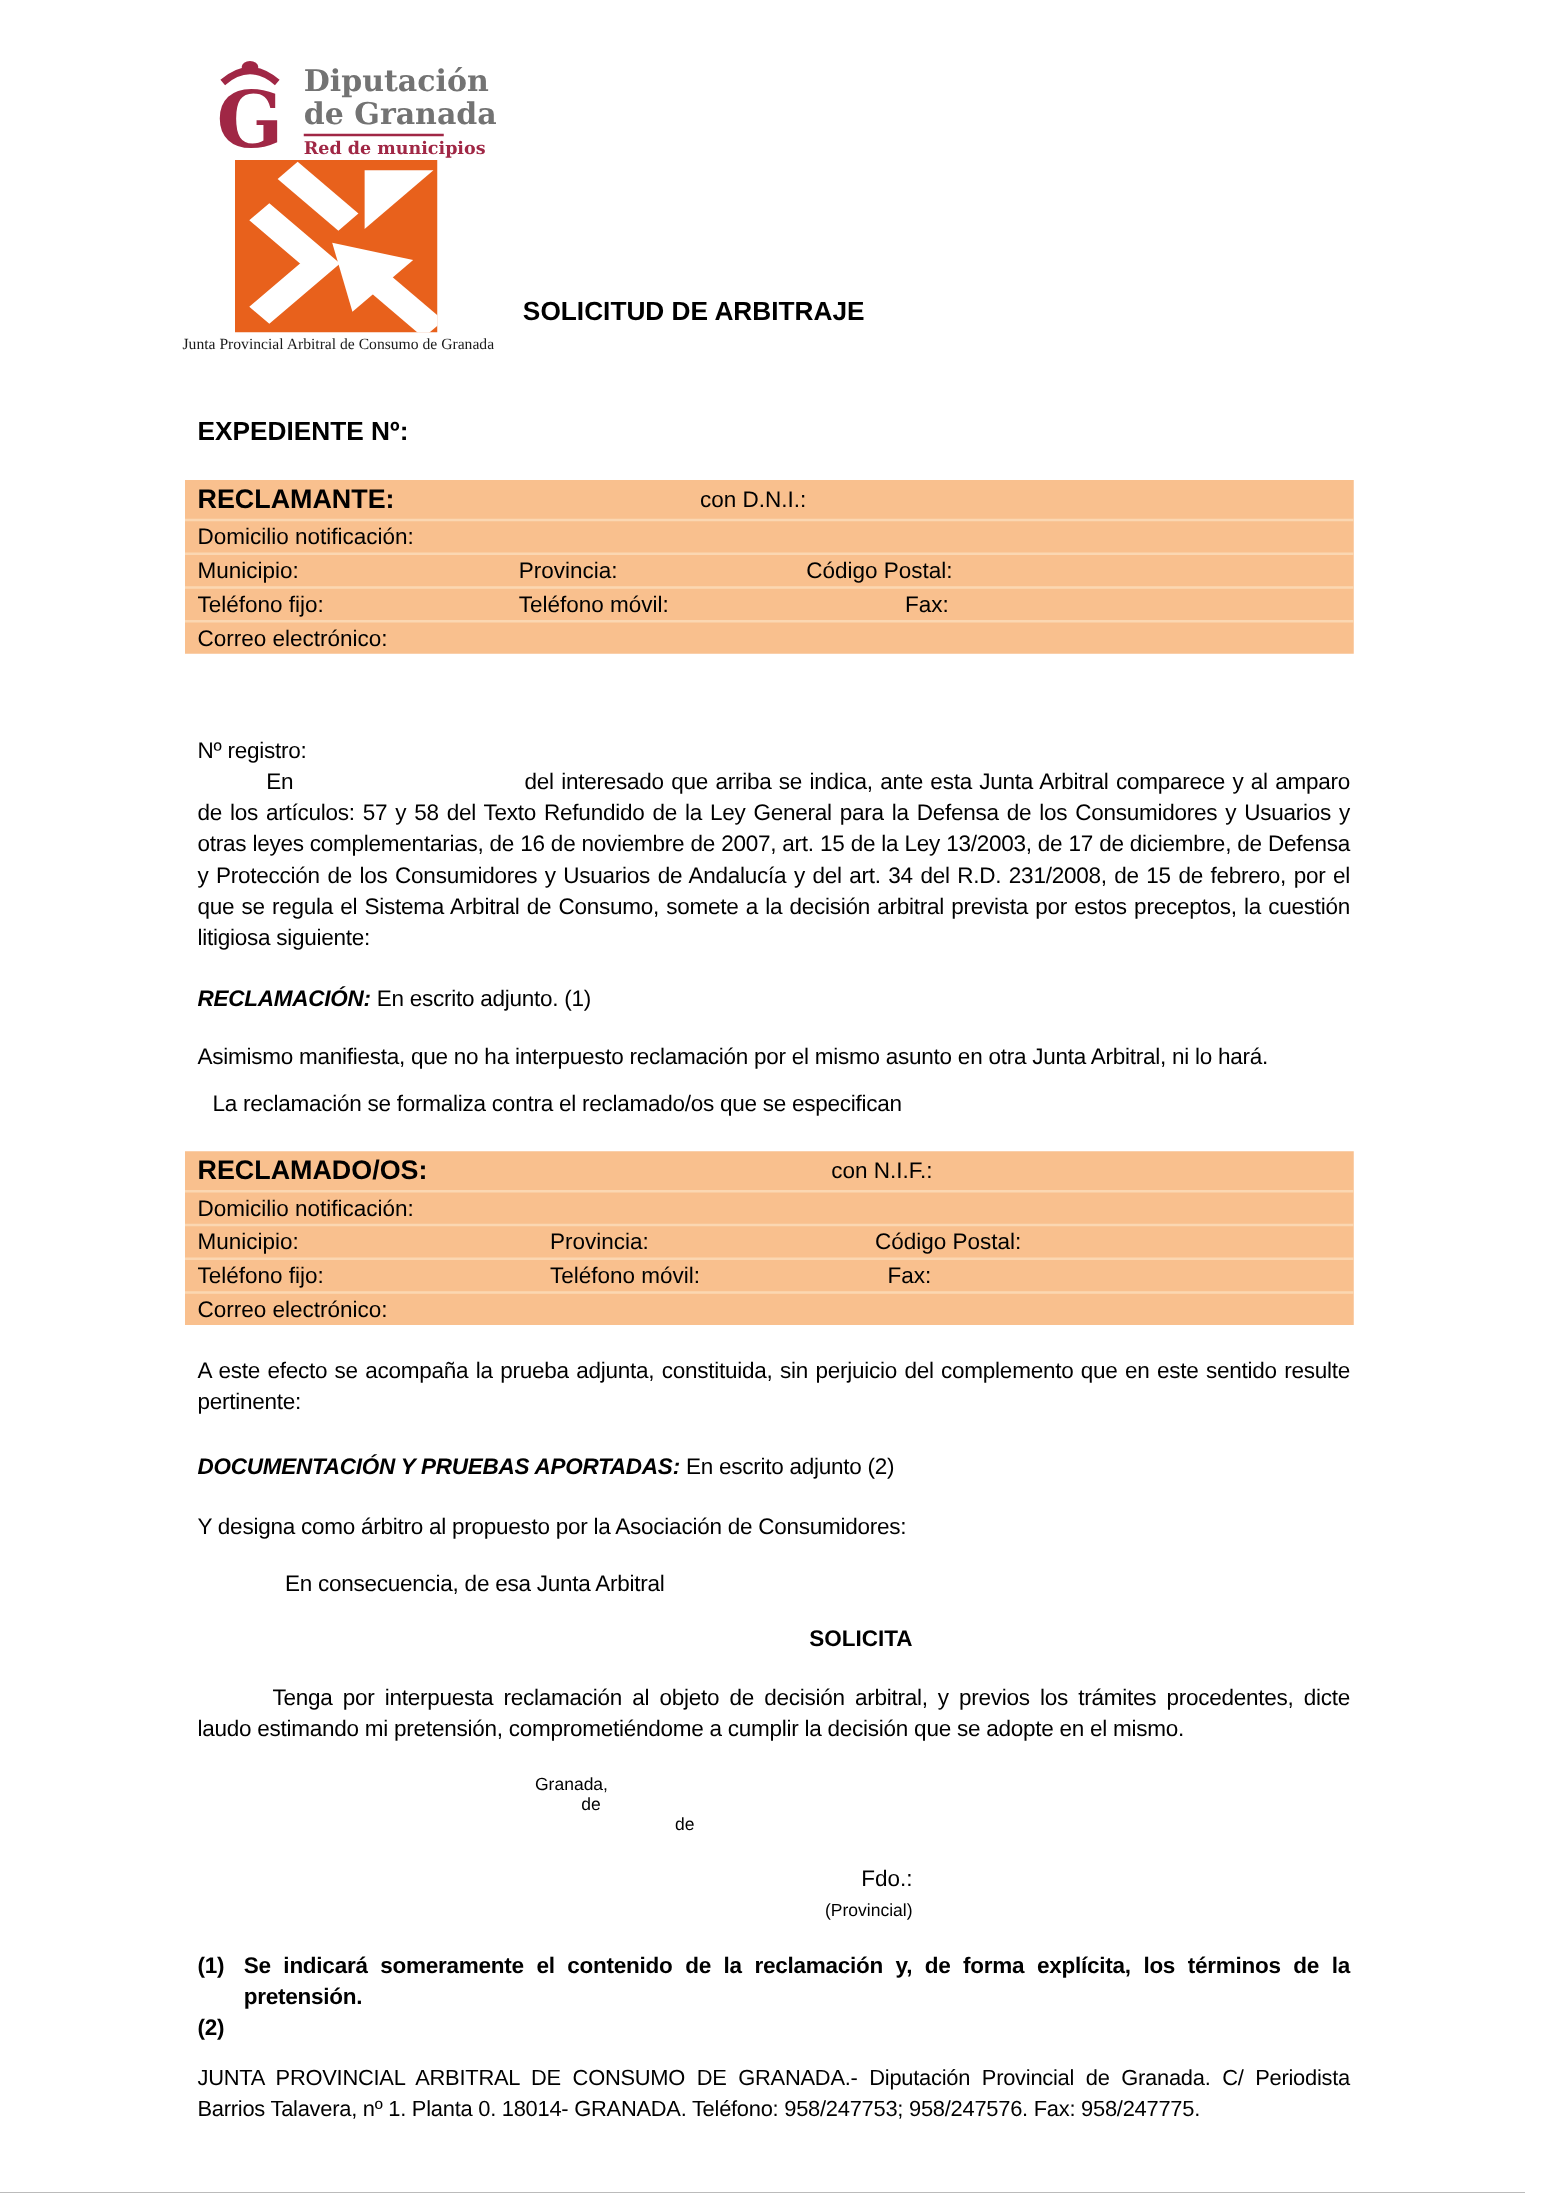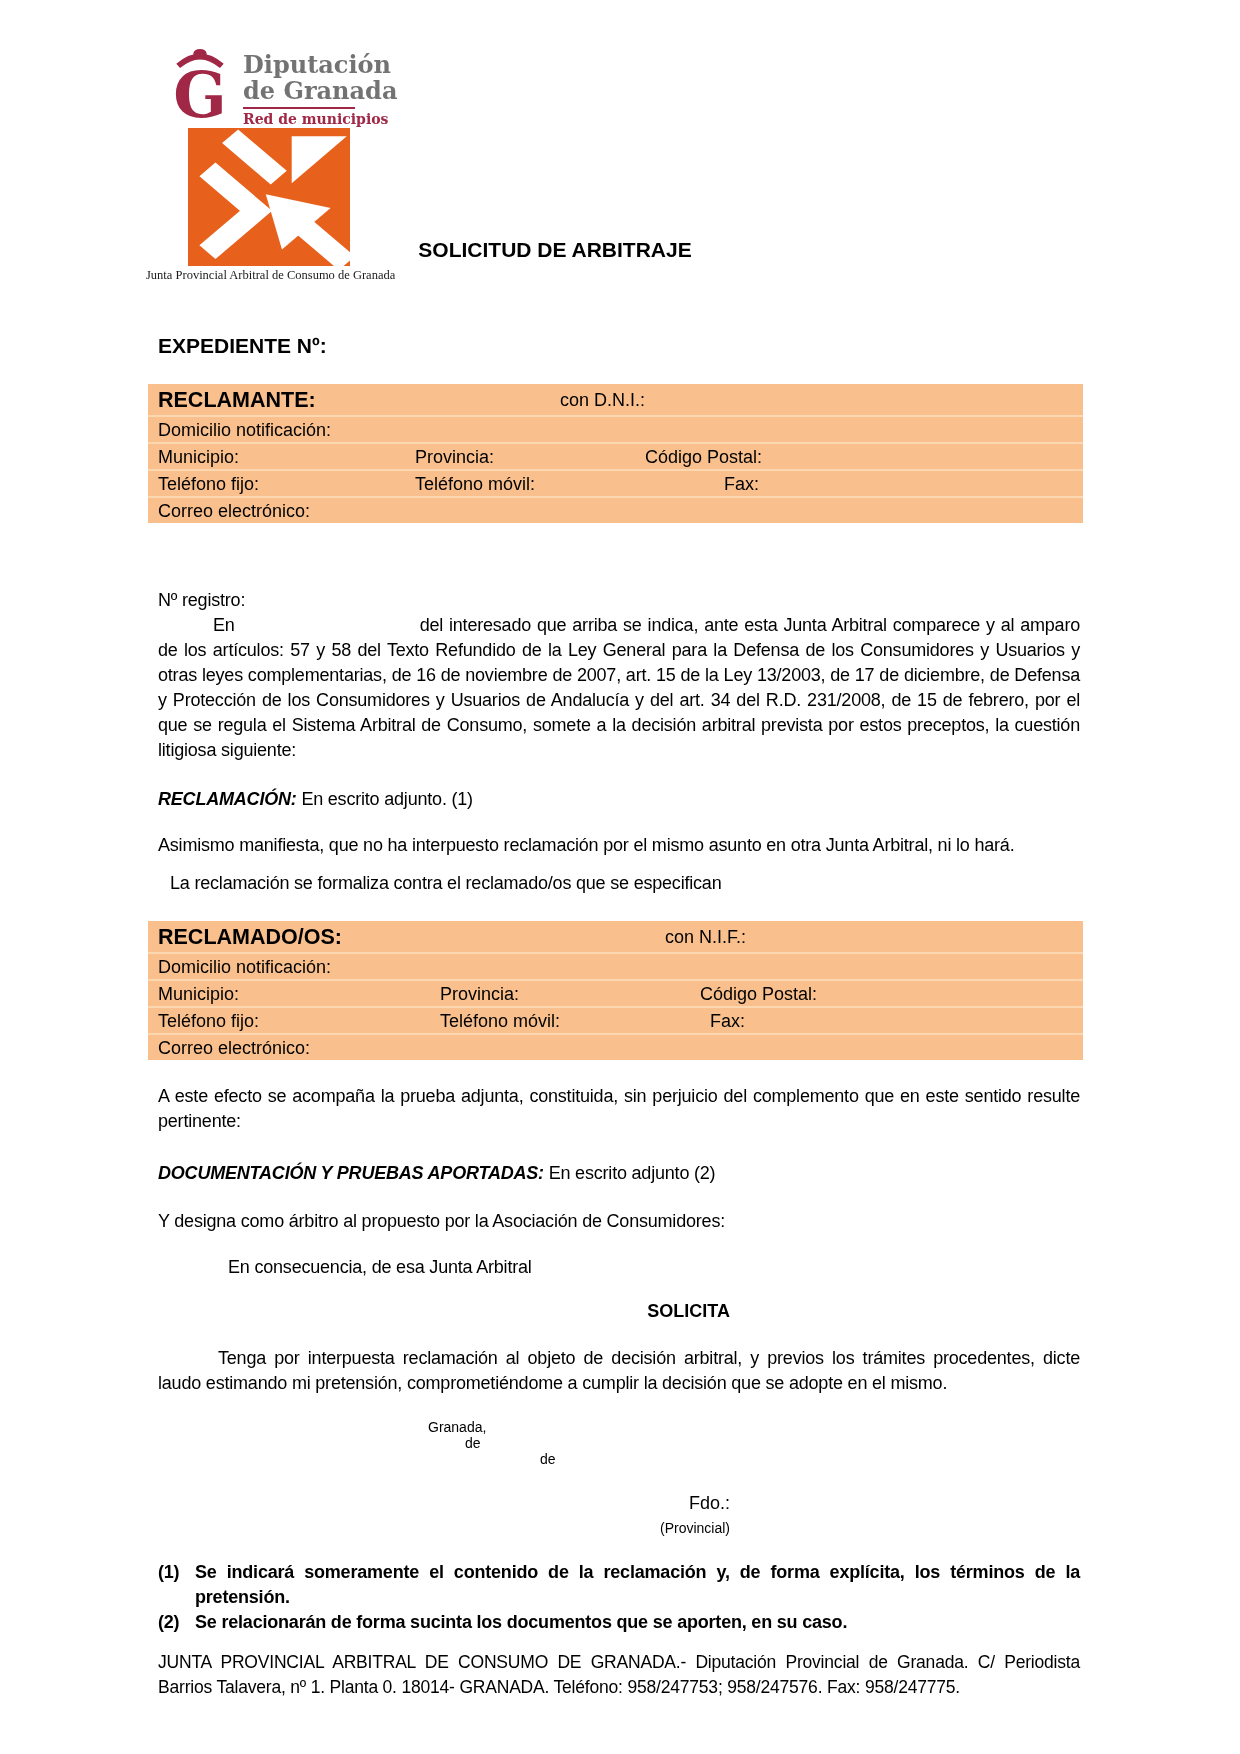"Se relacionarán de forma sucinta" span { html: <span>Se relacionarán de forma sucinta los documentos que se aporten, en su caso.</span> -> none }
